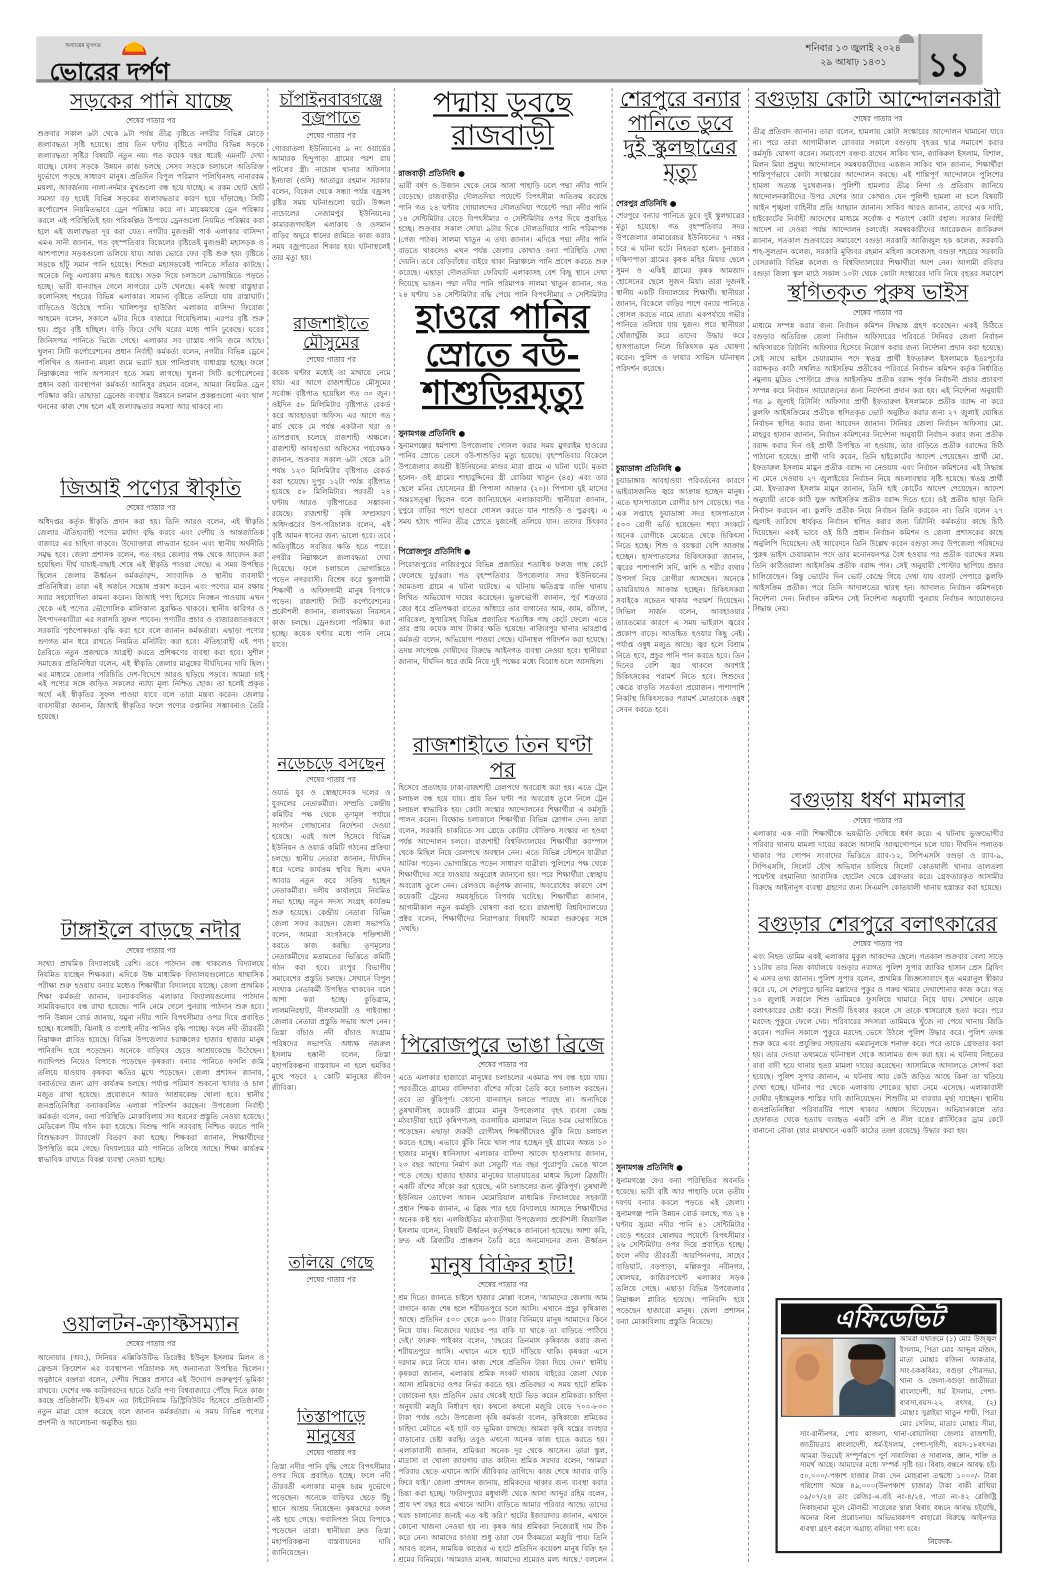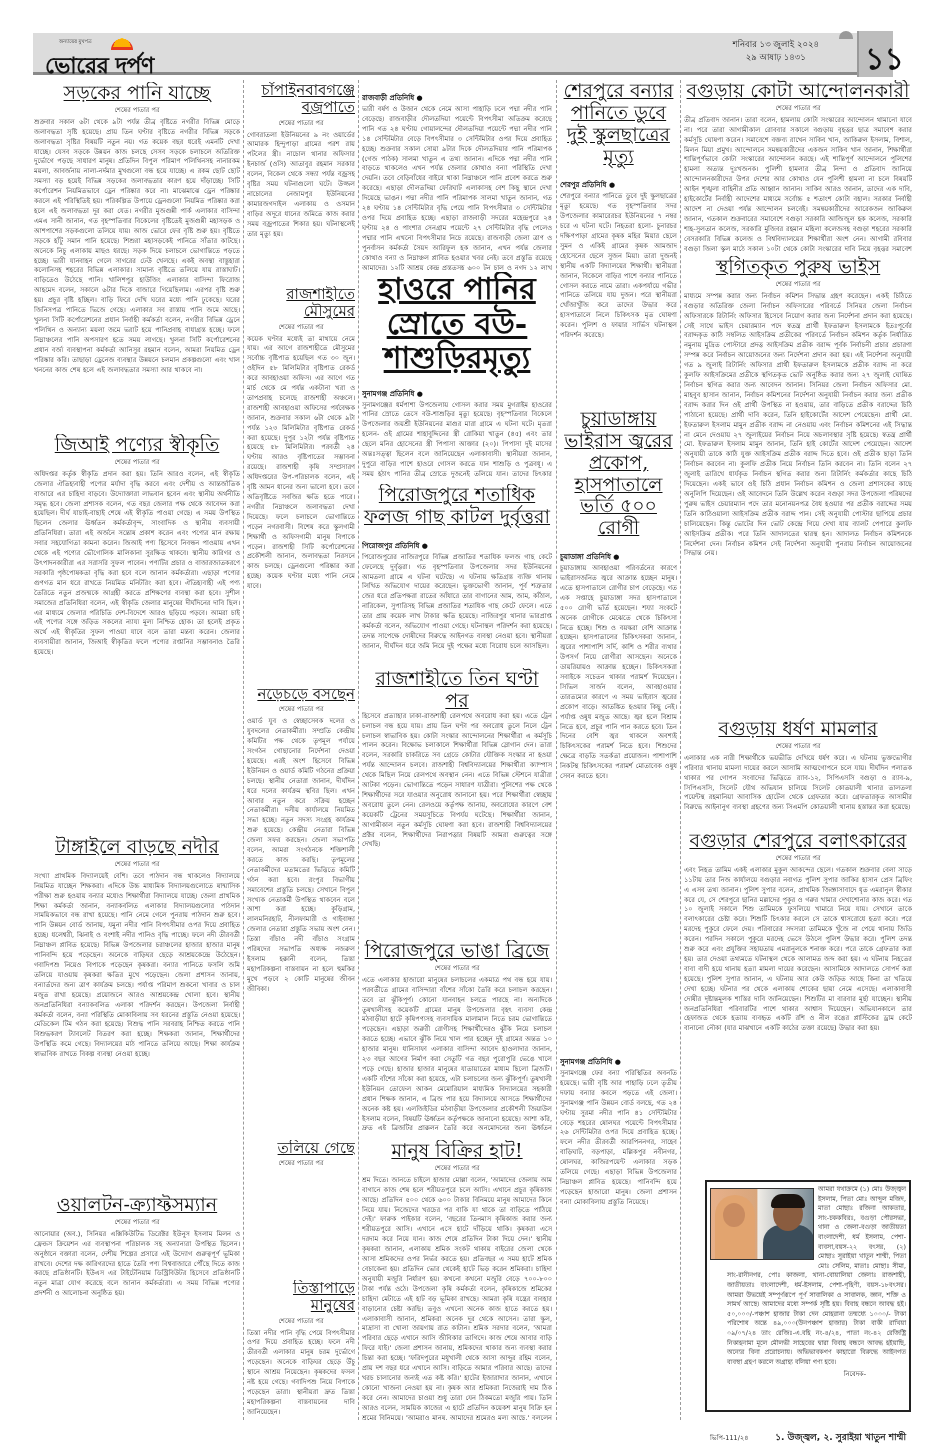"১১" .page-num-box { width: 36px -> 58px }
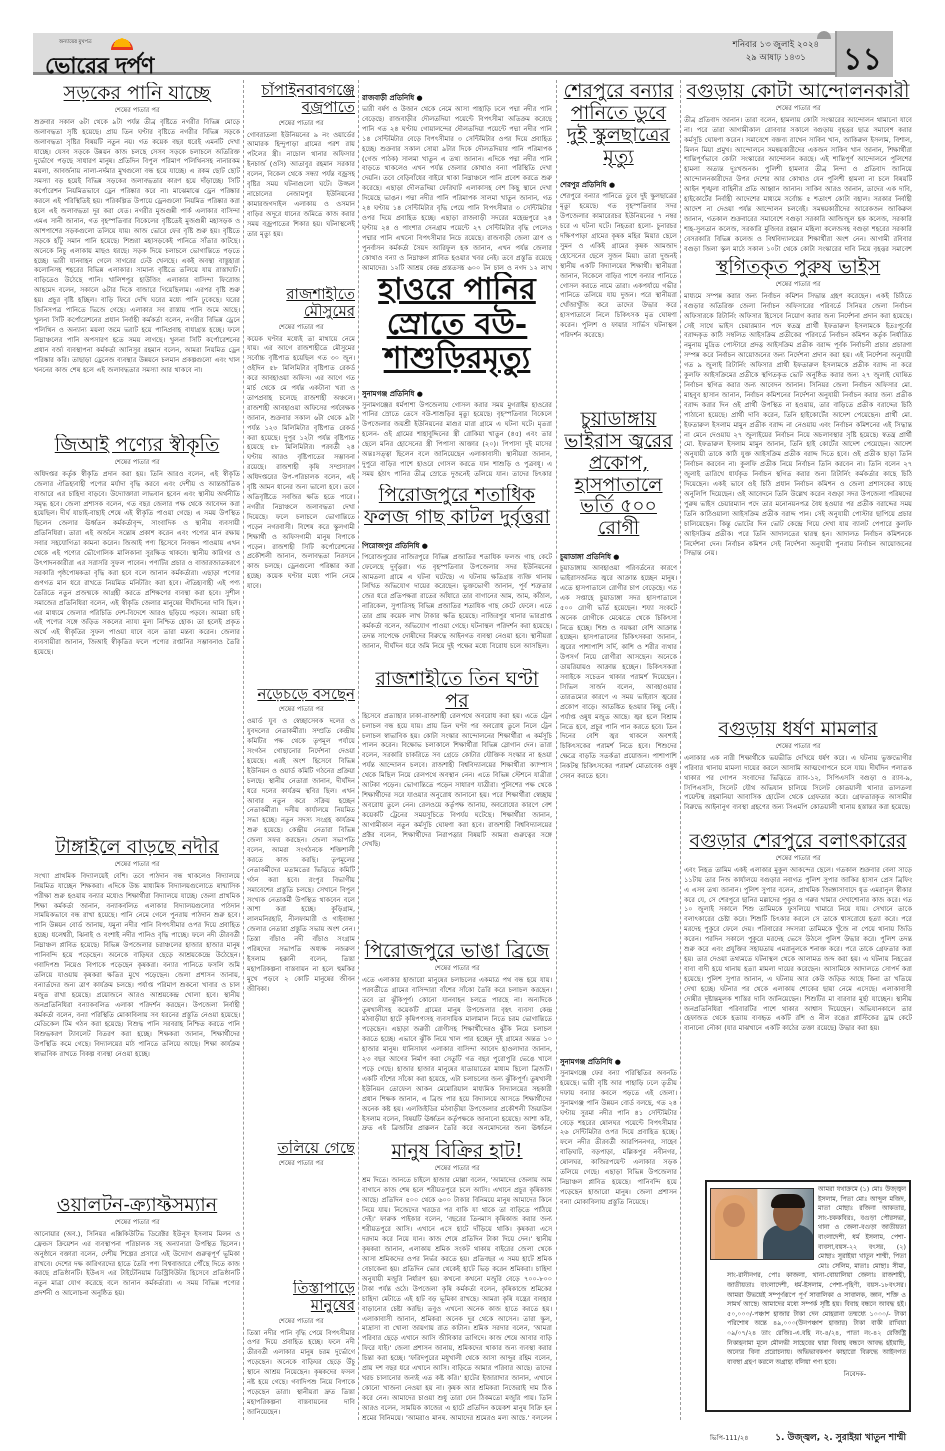"চাঁপাইনবাবগঞ্জে বজ্রপাতে" .h-sm { text-align: right -> none }
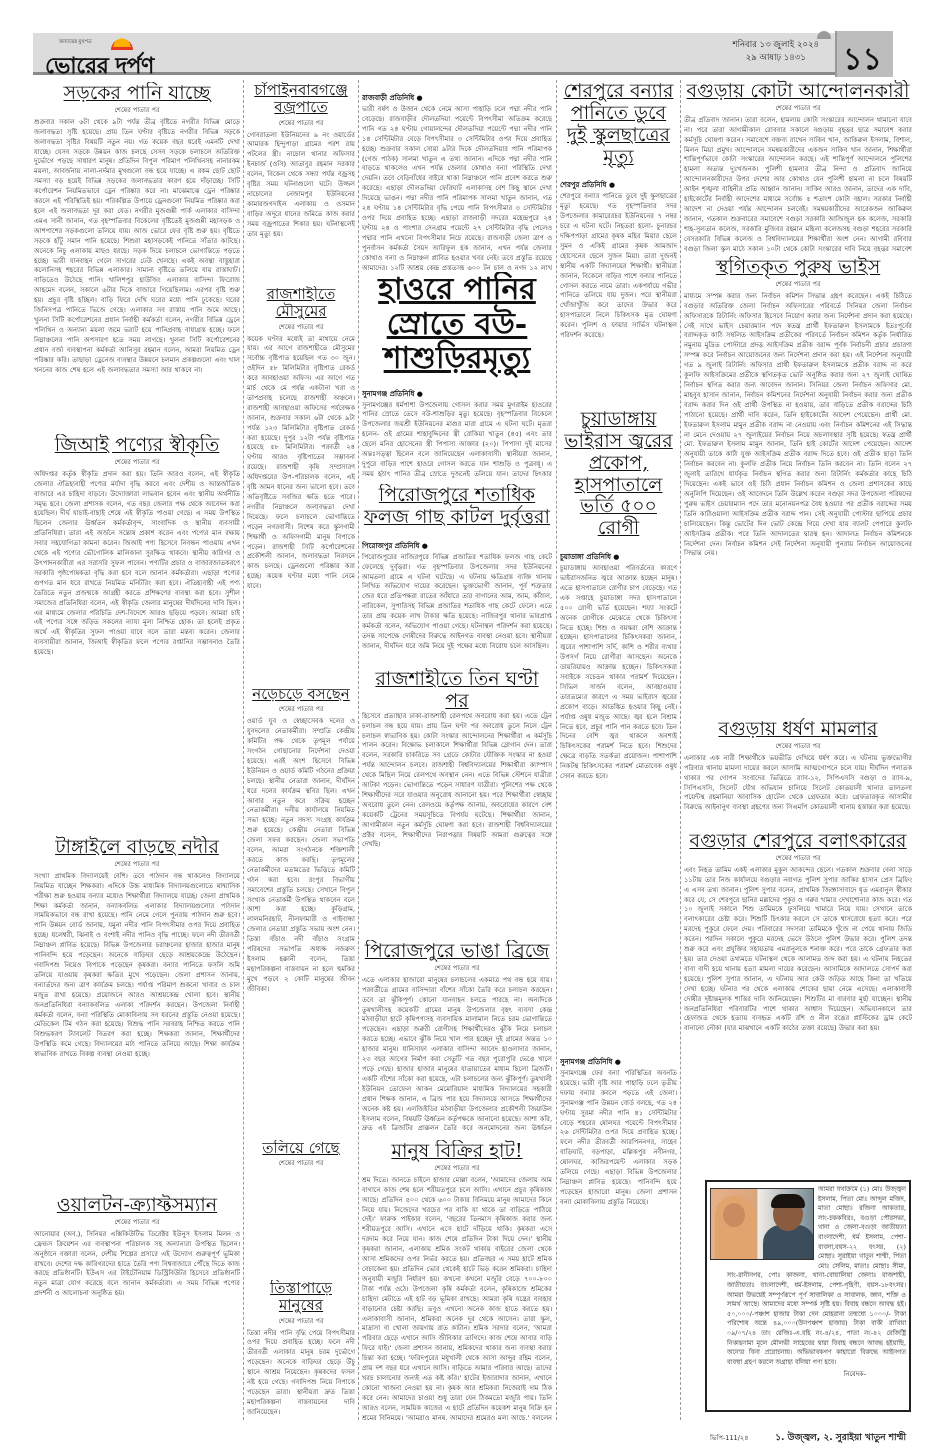"পদ্মায় ডুবছে রাজবাড়ী" div.headline { html: none -> <div>পদ্মায় ডুবছে রাজবাড়ী</div> }
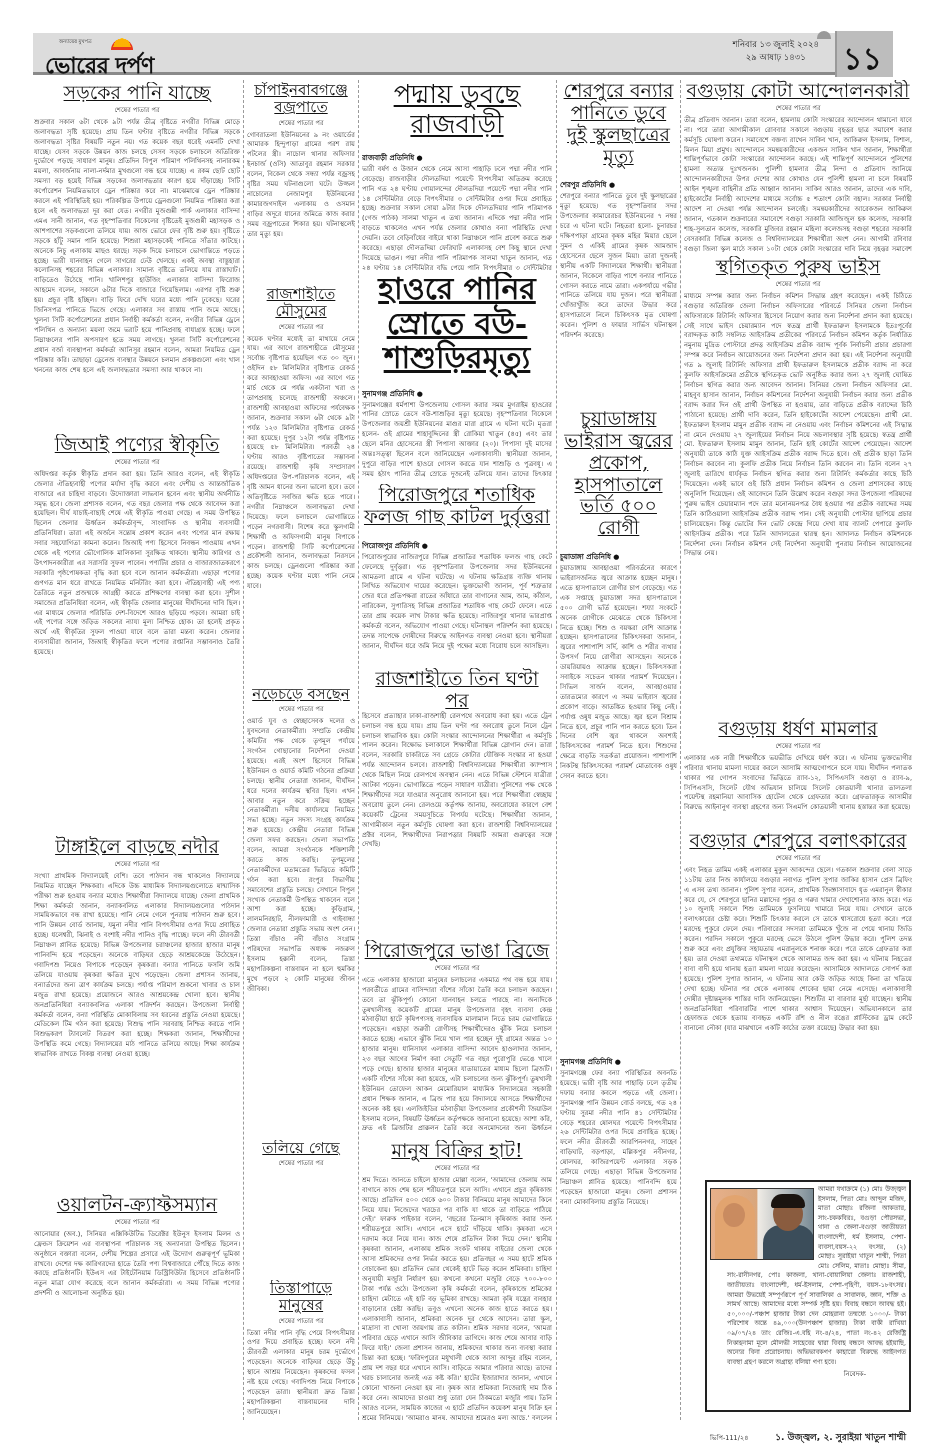"চুয়াডাঙ্গায় ভাইরাস জ্বরের প্রকোপ," div.headline { html: <div>চুয়াডাঙ্গায় ভাইরাস জ্বরের প্রকোপ, হাসপাতালে ভর্তি ৫০০ রোগী</div> -> none }
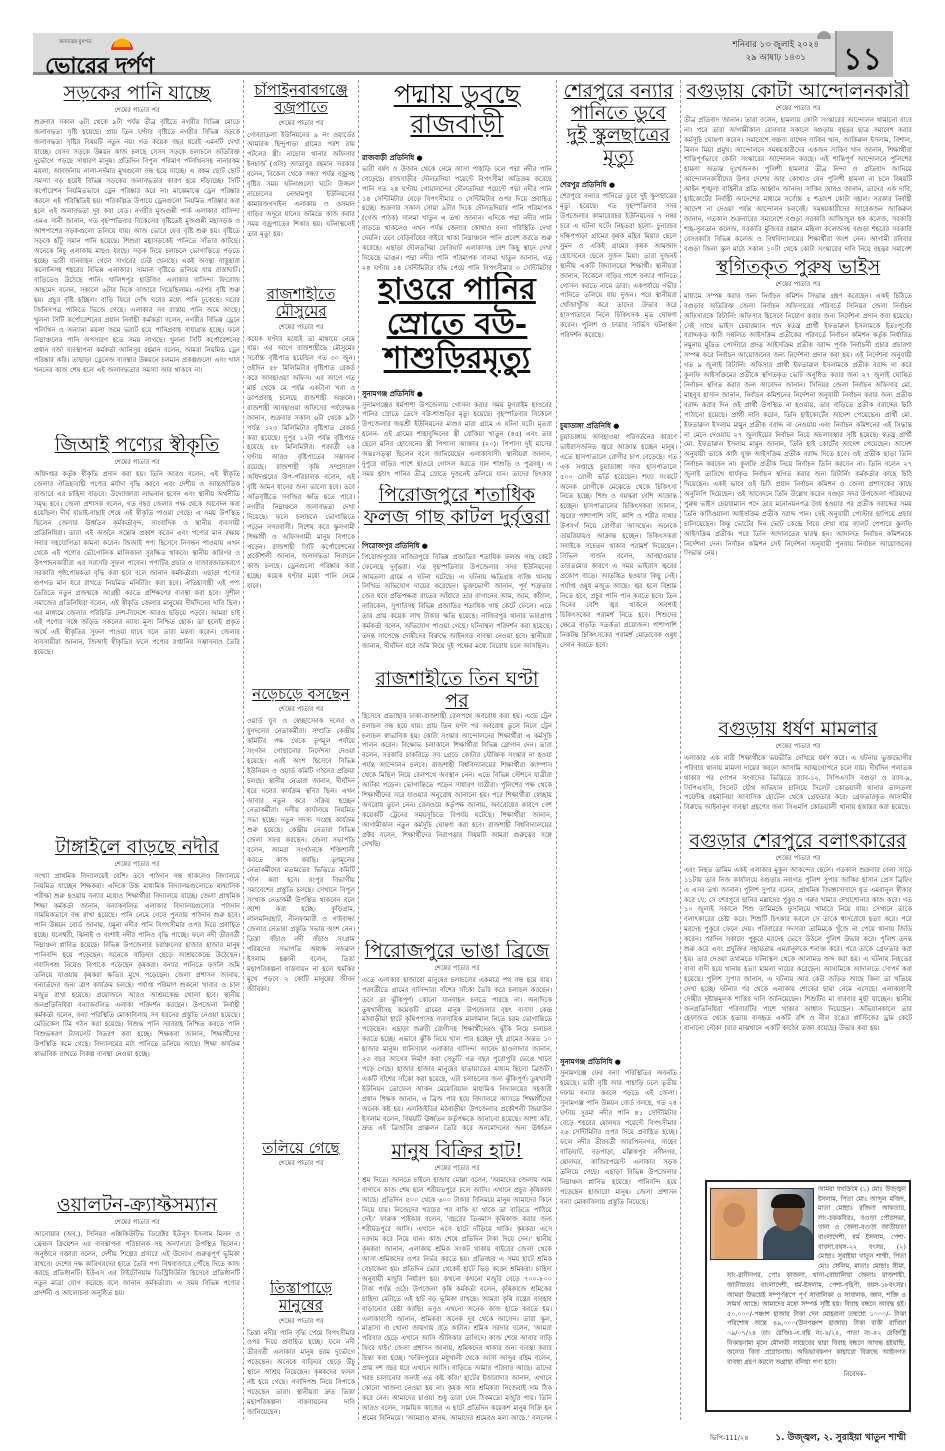"পিরোজপুরে শতাধিক ফলজ গাছ কাটল" div.headline { html: <div>পিরোজপুরে শতাধিক ফলজ গাছ কাটল দুর্বৃত্তরা</div> -> none }
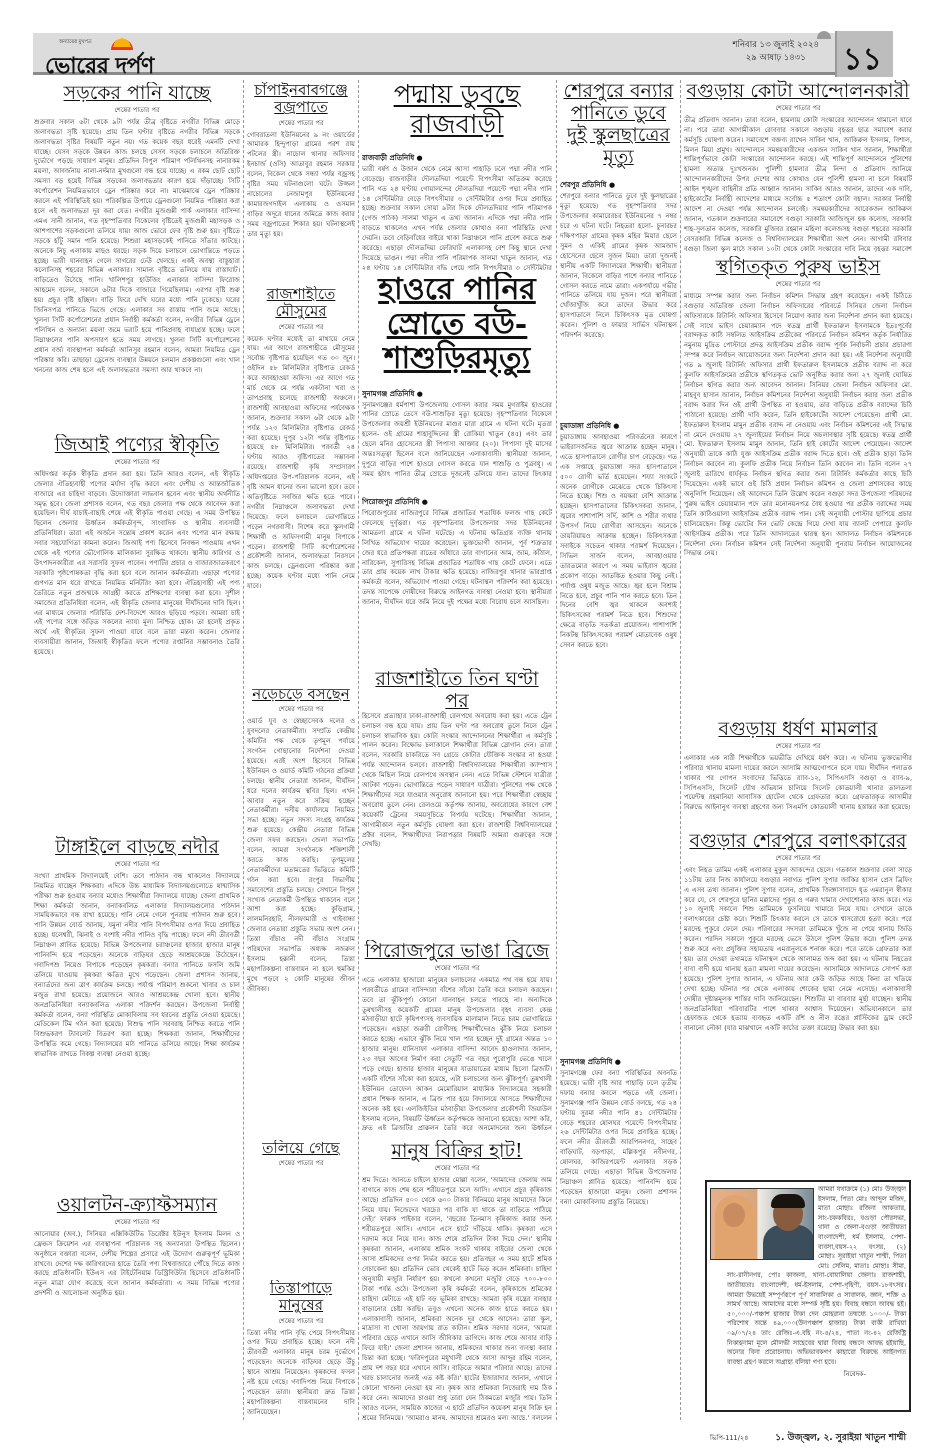"এফিডেভিট" div.aff-title { html: none -> <div>এফিডেভিট</div> }
